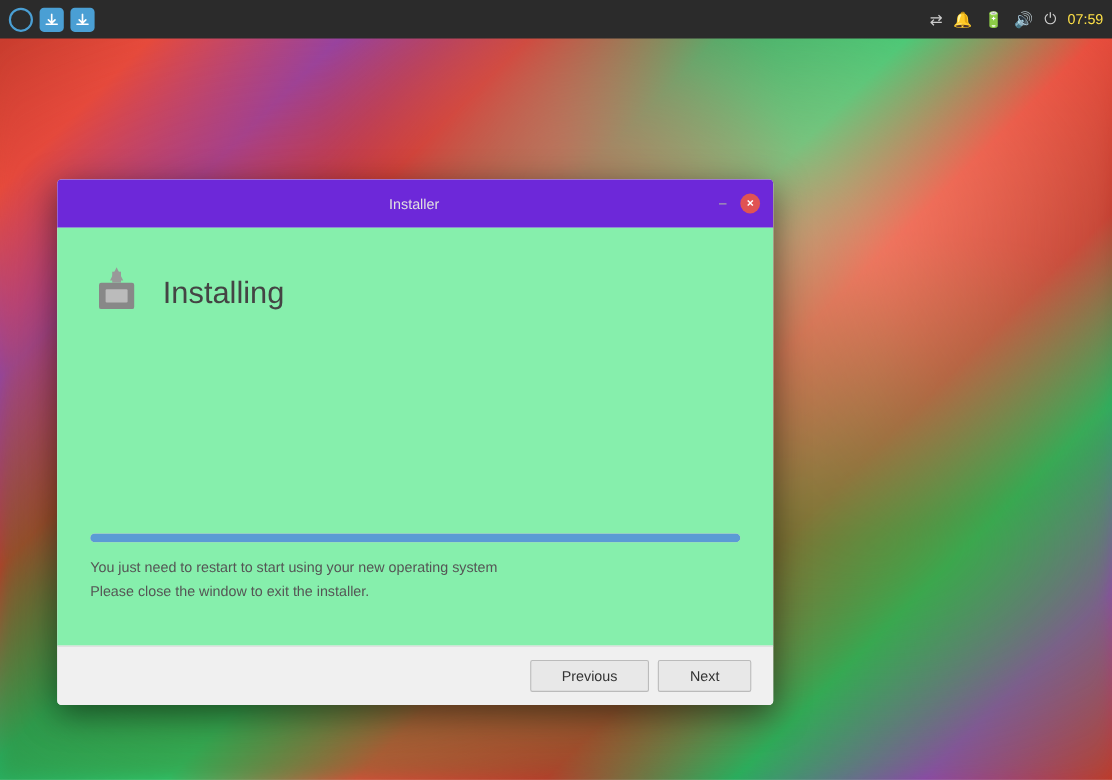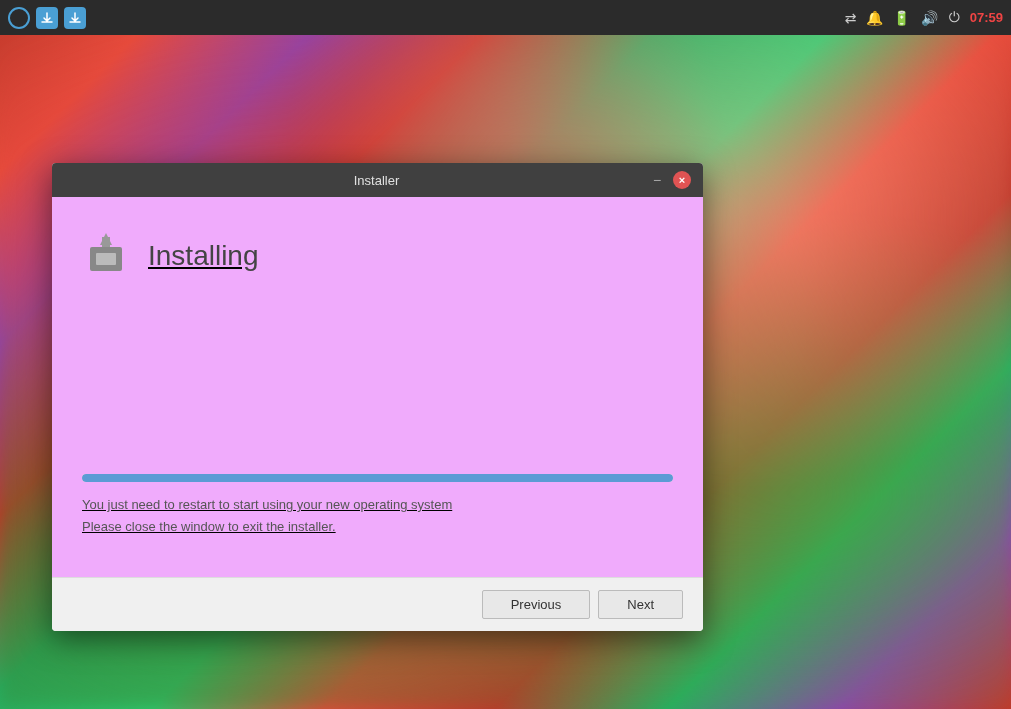"07:59" .taskbar-time { color: #ef4444 -> #fde047; font-weight: 700 -> 400 }
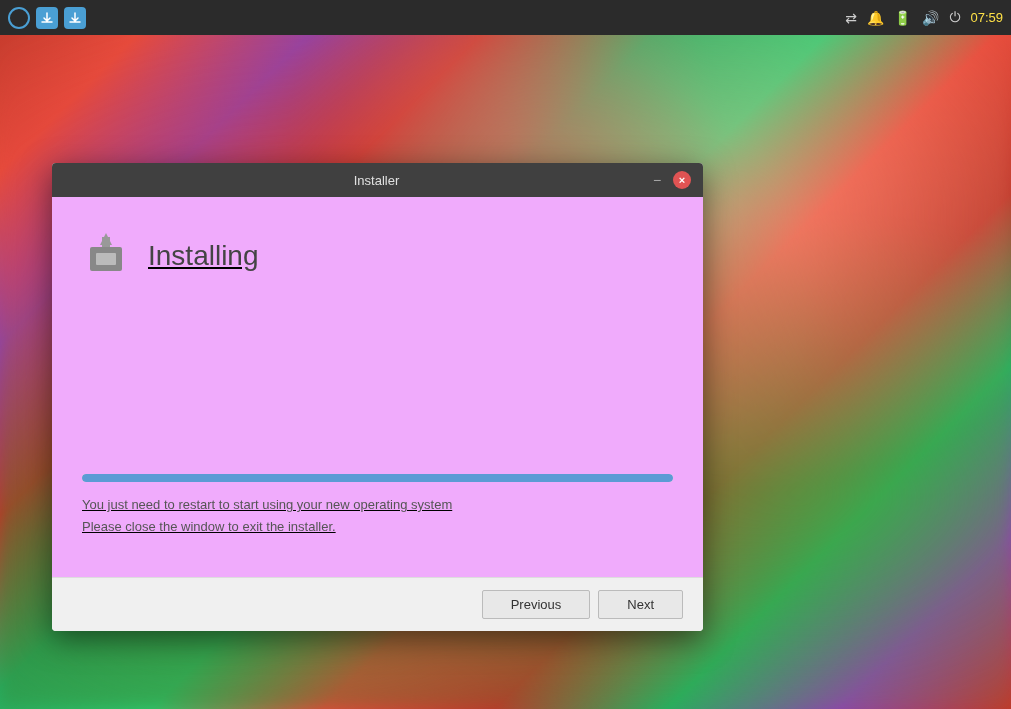"Installer" .window-titlebar { background: #404040 -> #6d28d9; height: 34px -> 44px }
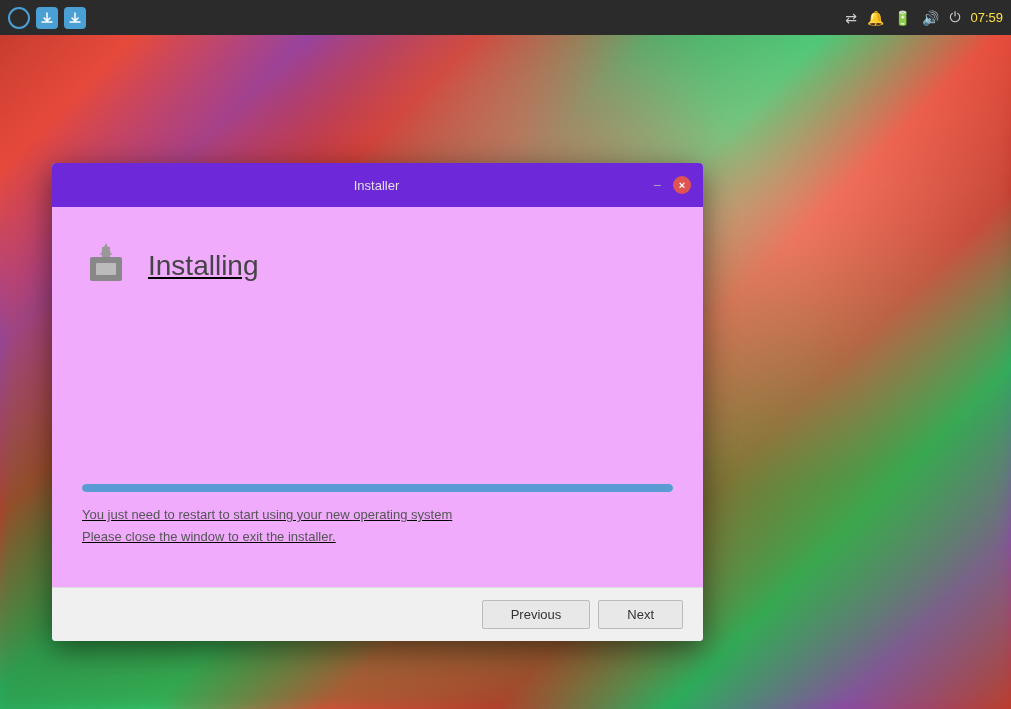"Installing" .window-content { background: #f0abfc -> #86efac; text-decoration: underline -> none }
